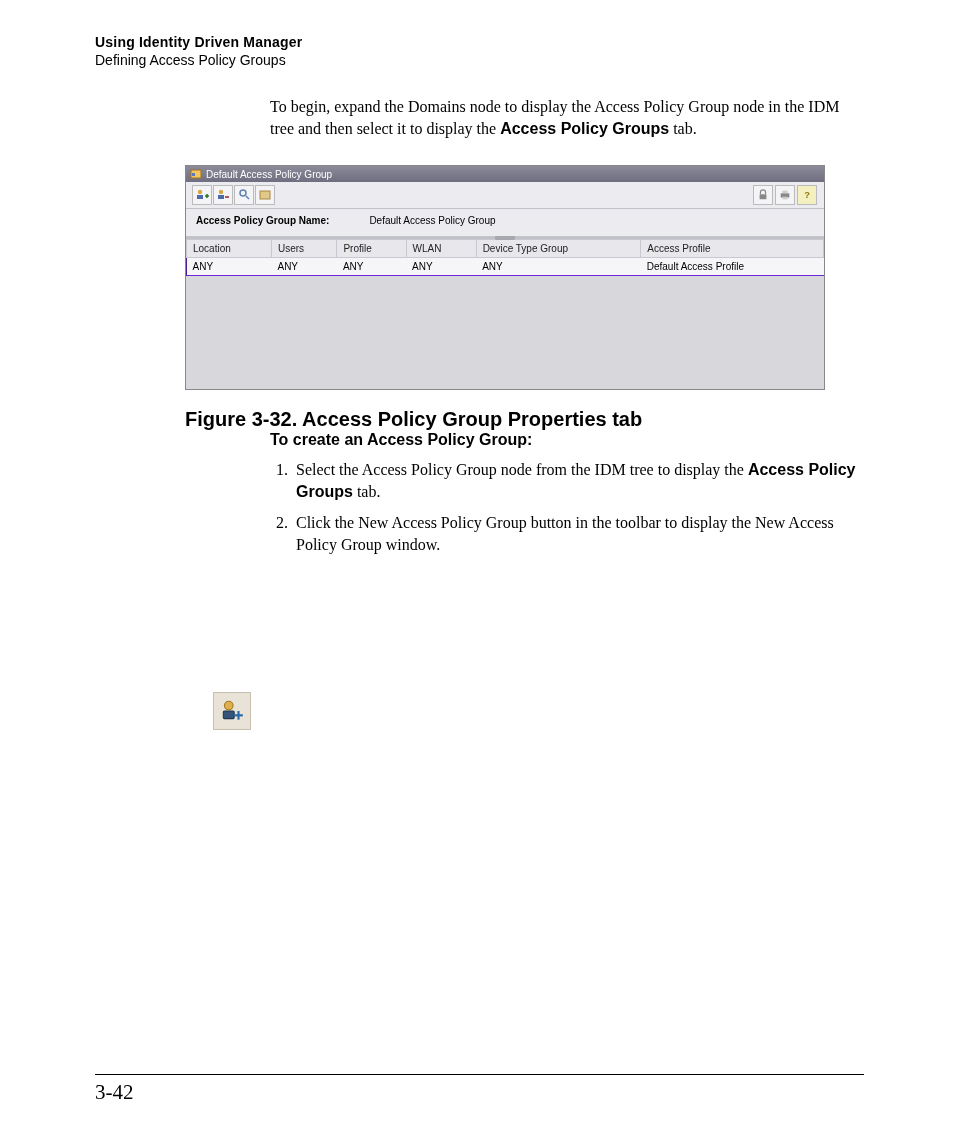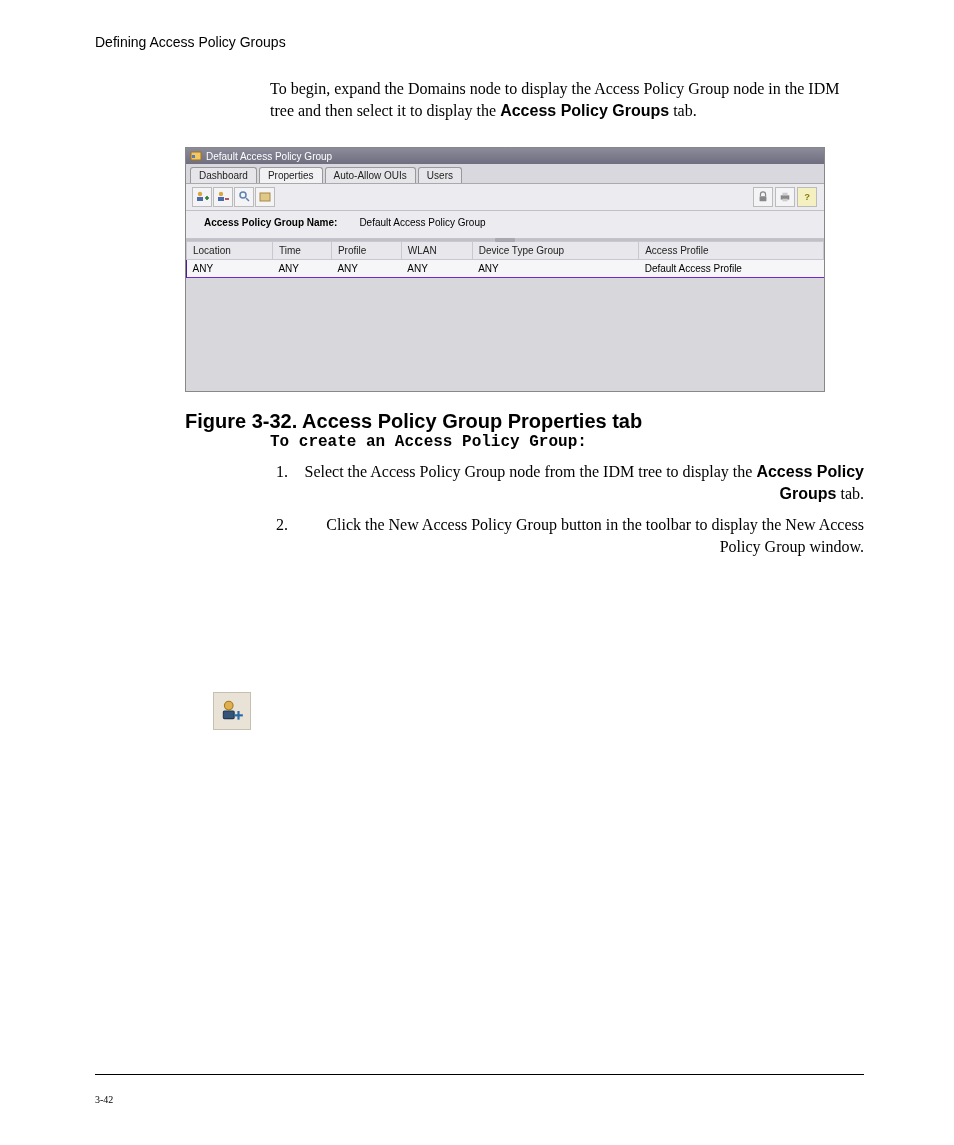"Using Identity Driven Manager" div.header-title { html: none -> <div>Using Identity Driven Manager</div> }
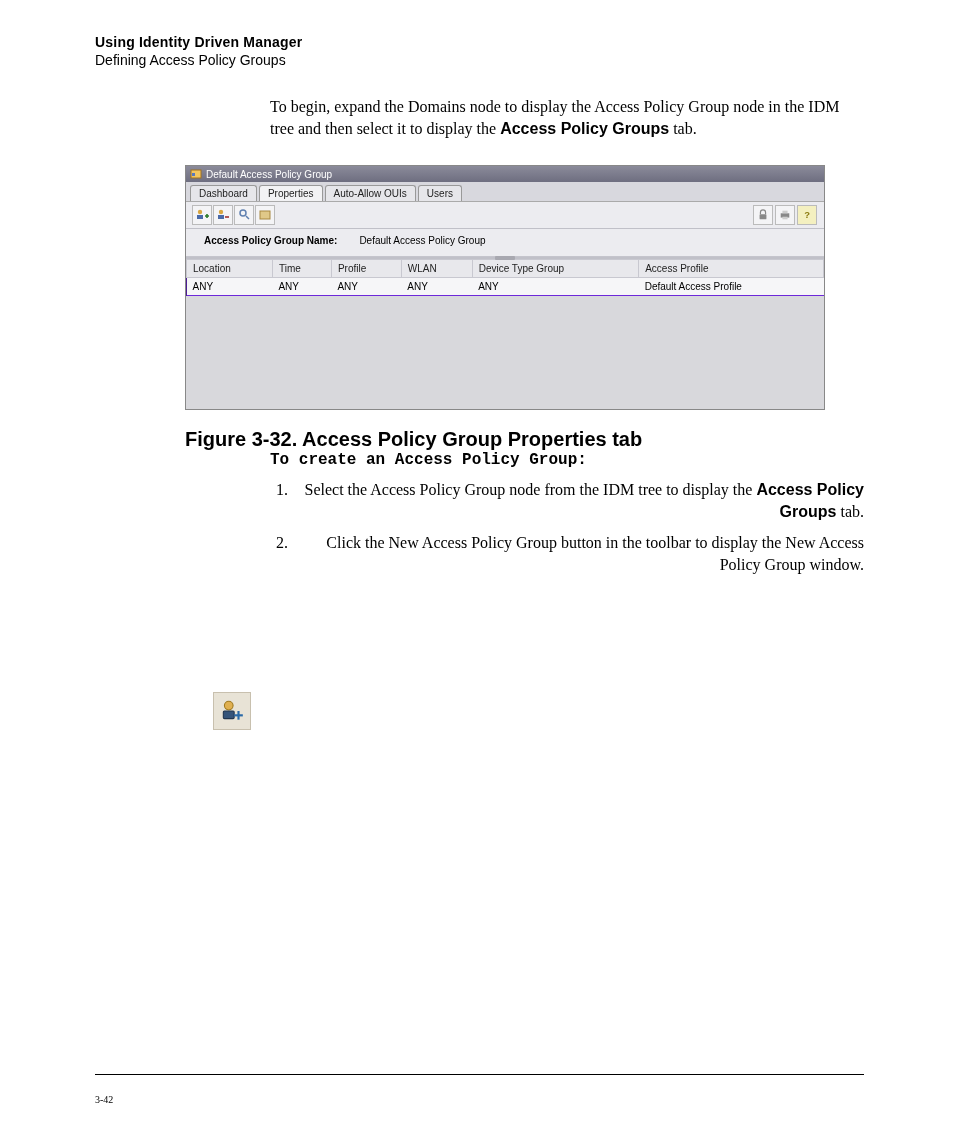"Dashboard" div.ss-tabs { html: <div> <div>Dashboard</div> <div>Properties</div> <div>Auto-Allow OUIs</div> <div>Users</div> </div> -> none }
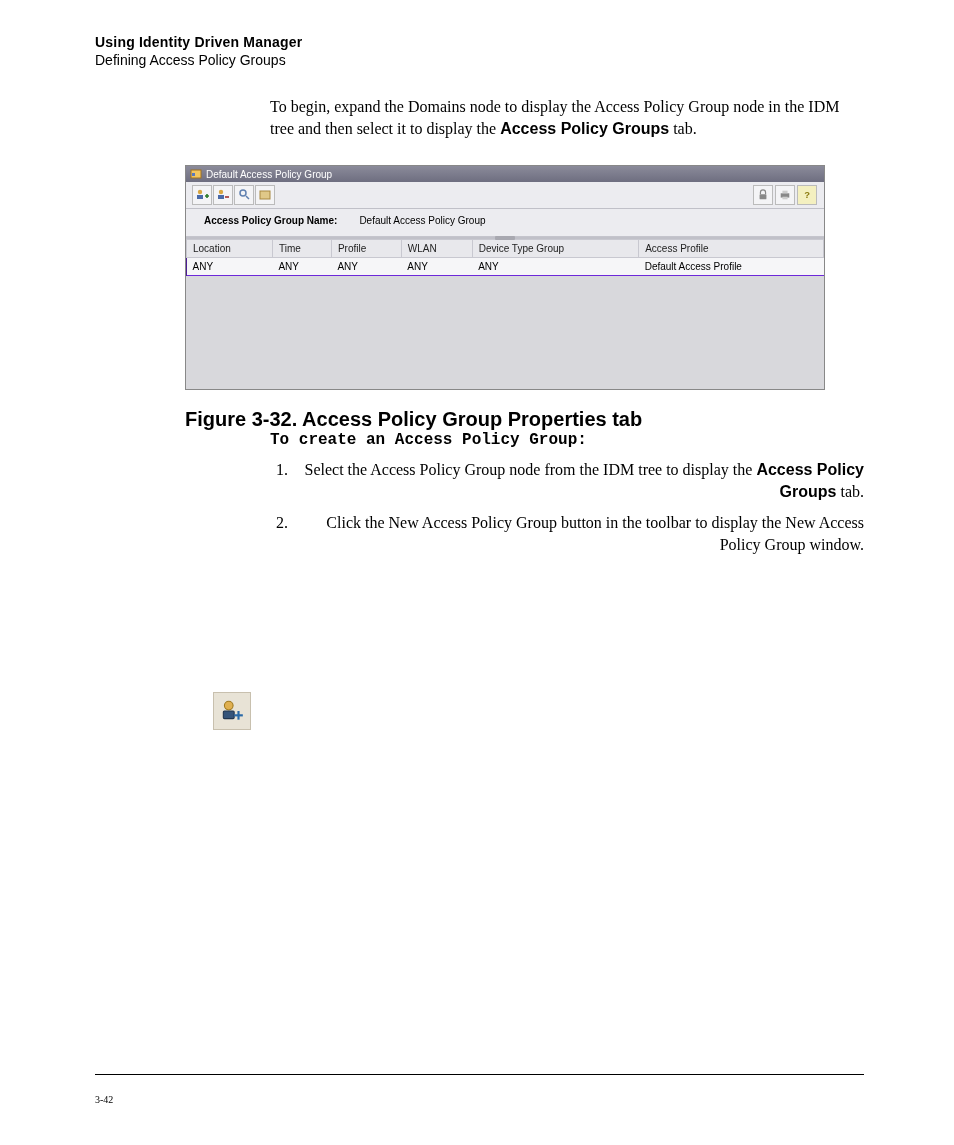"Access Policy Group Name:" .ss-label-row { gap: 22px -> 40px; padding: 6px 6px 10px 18px -> 6px 6px 10px 10px }
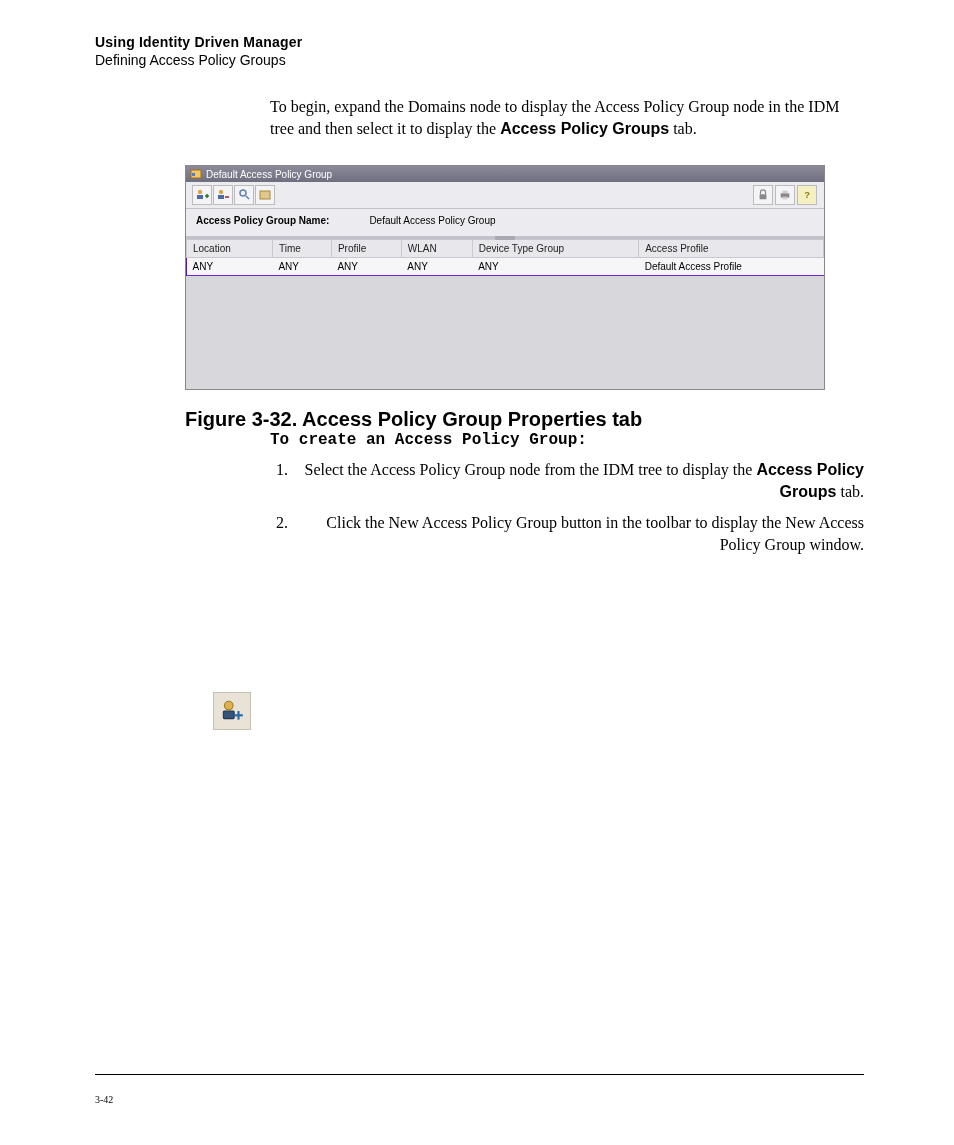"Time" th { text: Time -> Users }
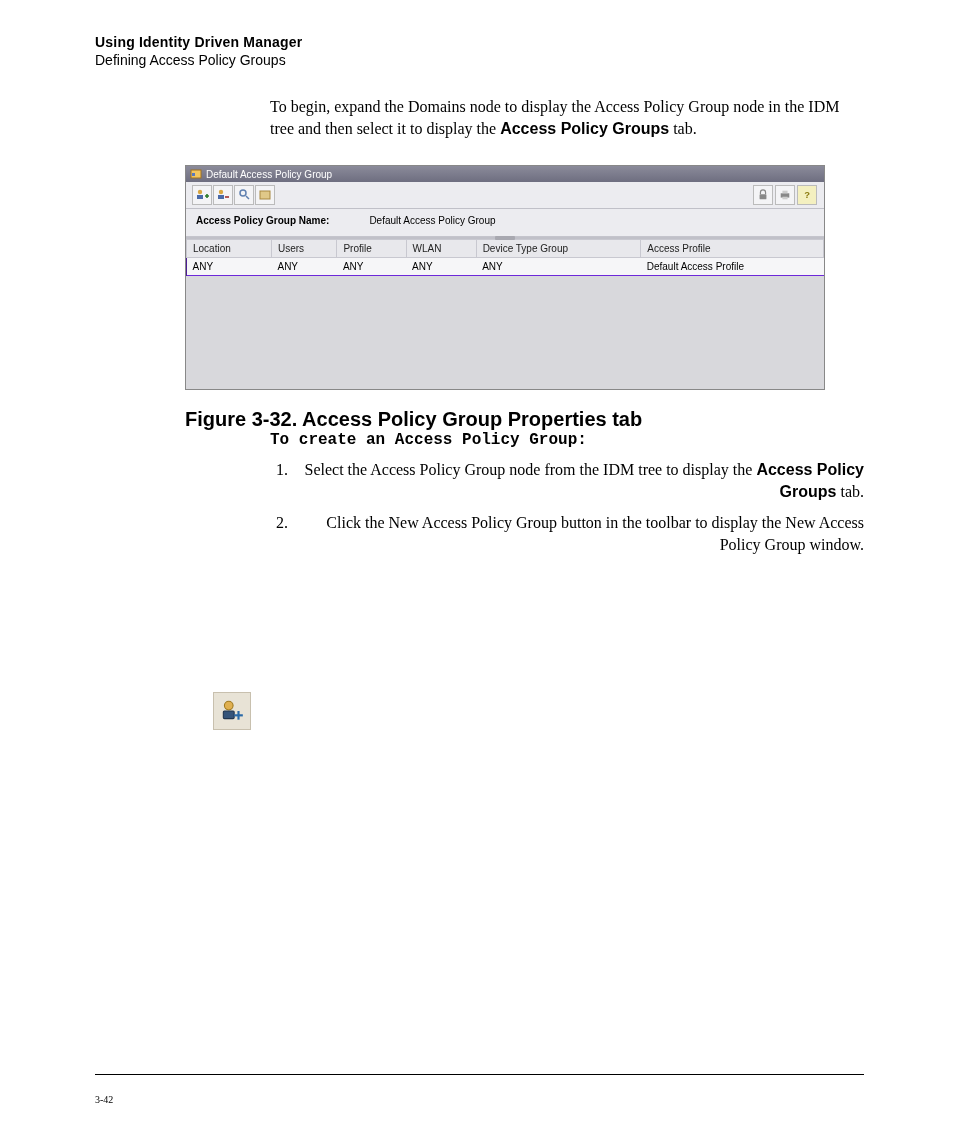"To create an Access Policy" .sub-bold { font-family: Liberation Mono, monospace -> Liberation Sans, sans-serif }
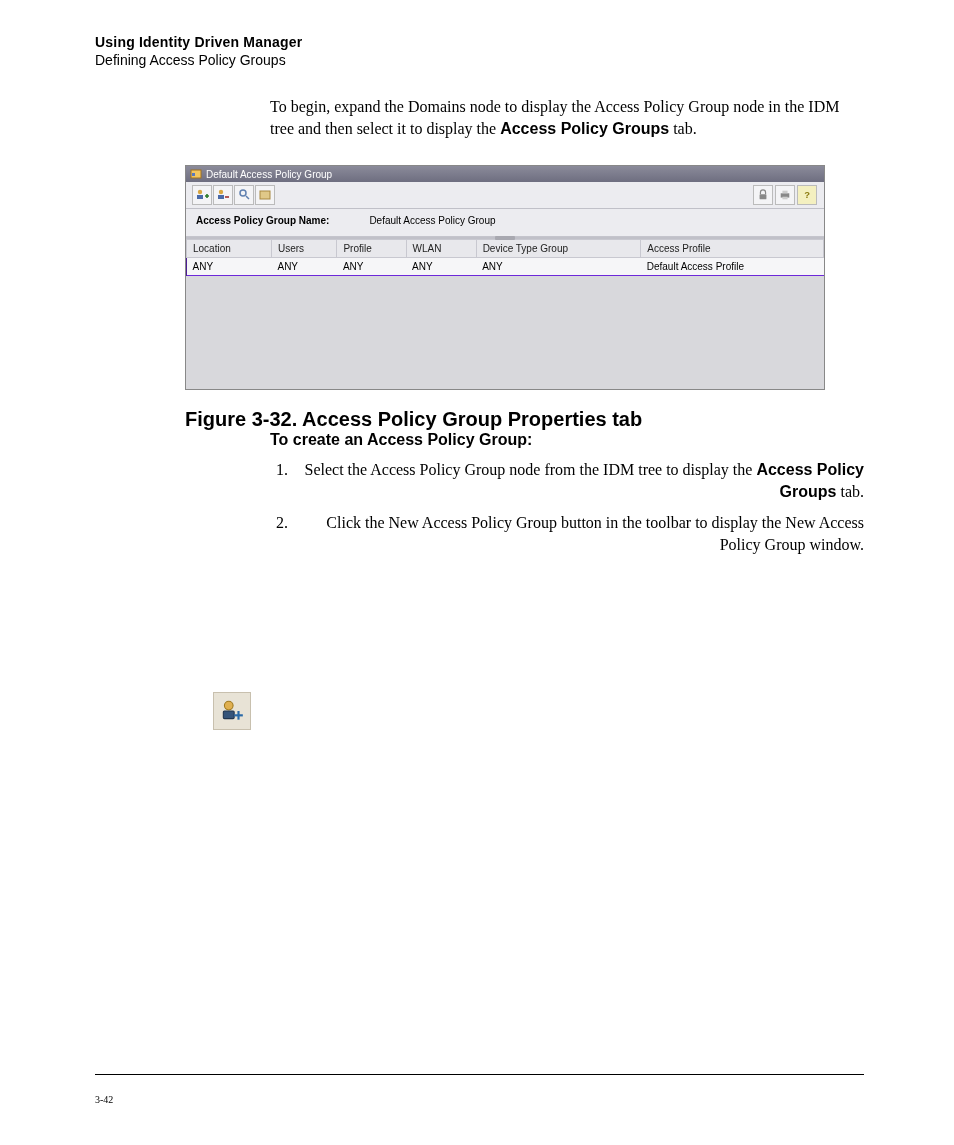"Select the Access Policy Group" .ol-steps li { text-align: right -> none }
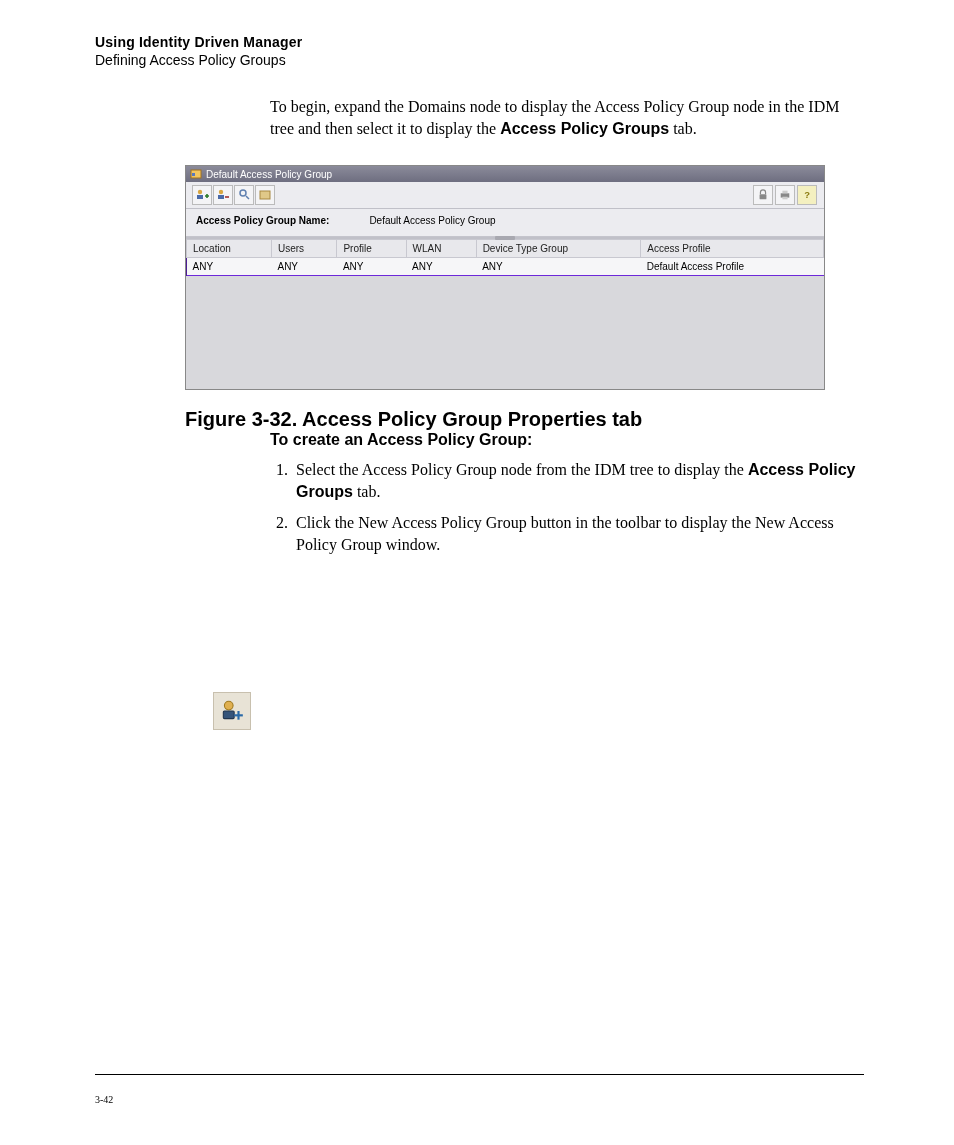"3-42" .page-num { font-size: 10px -> 21px }
